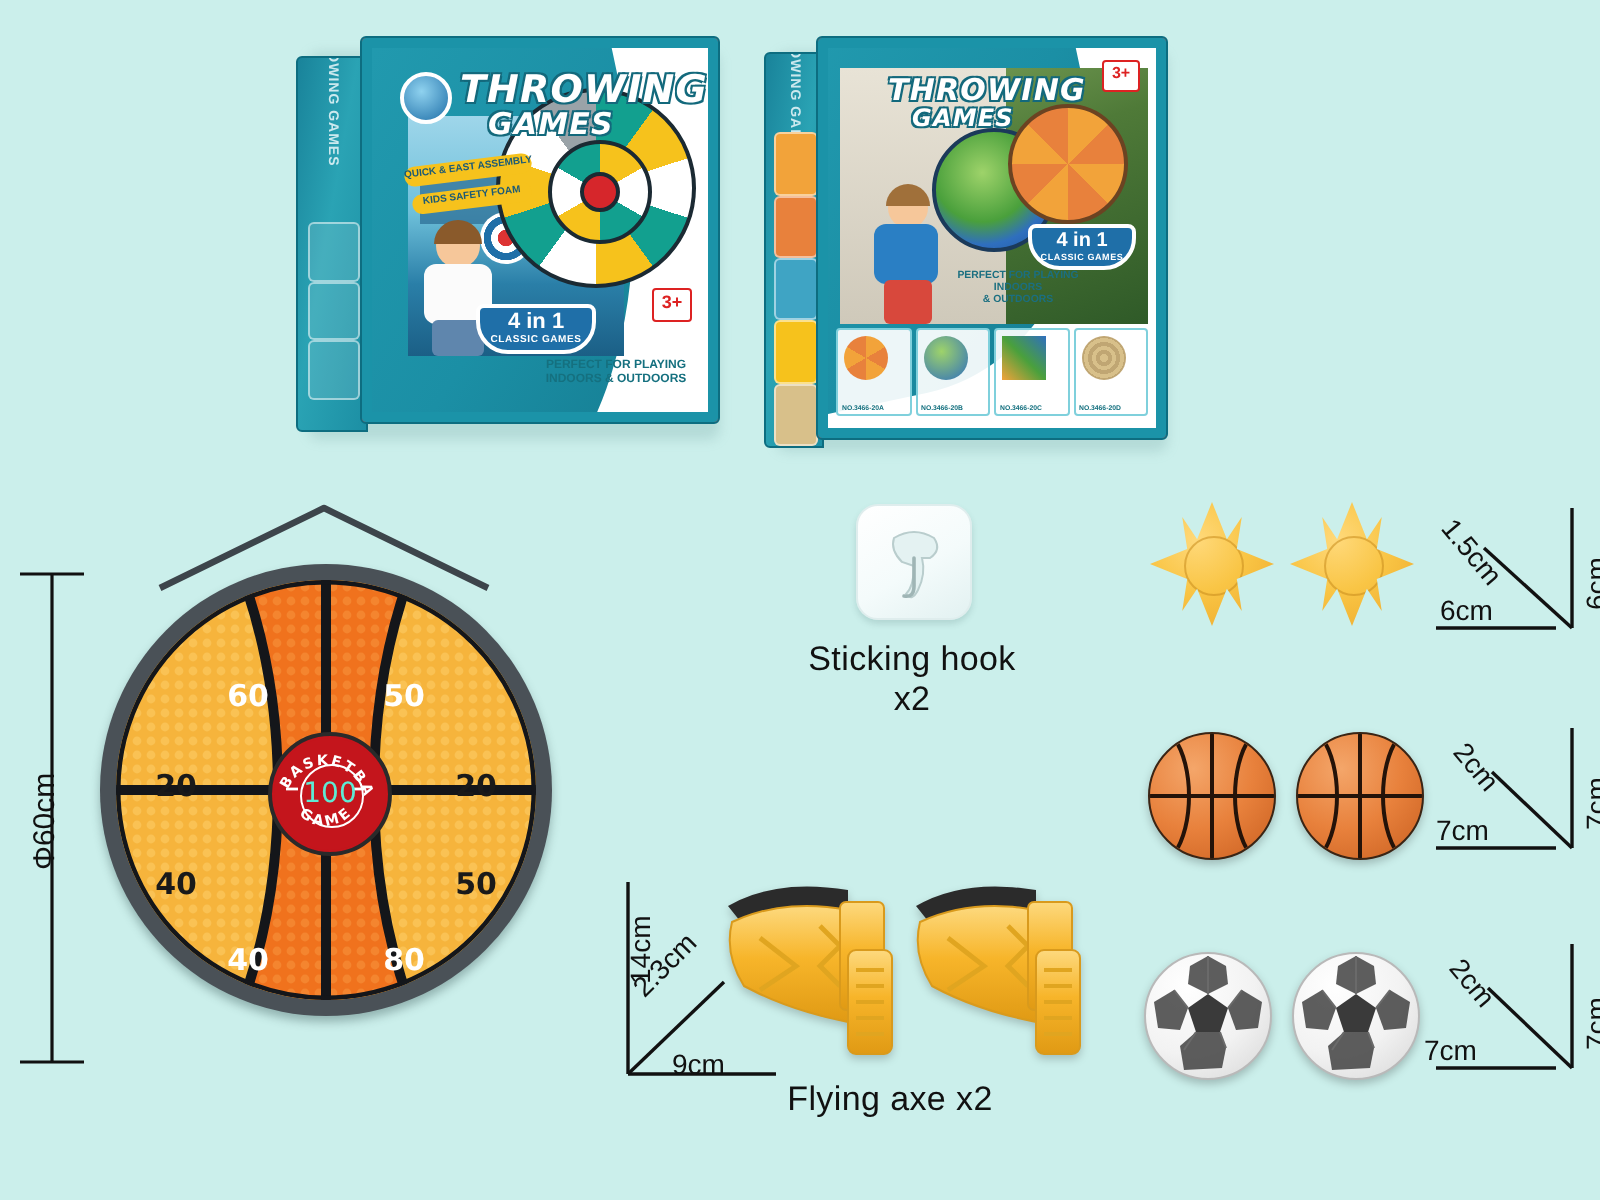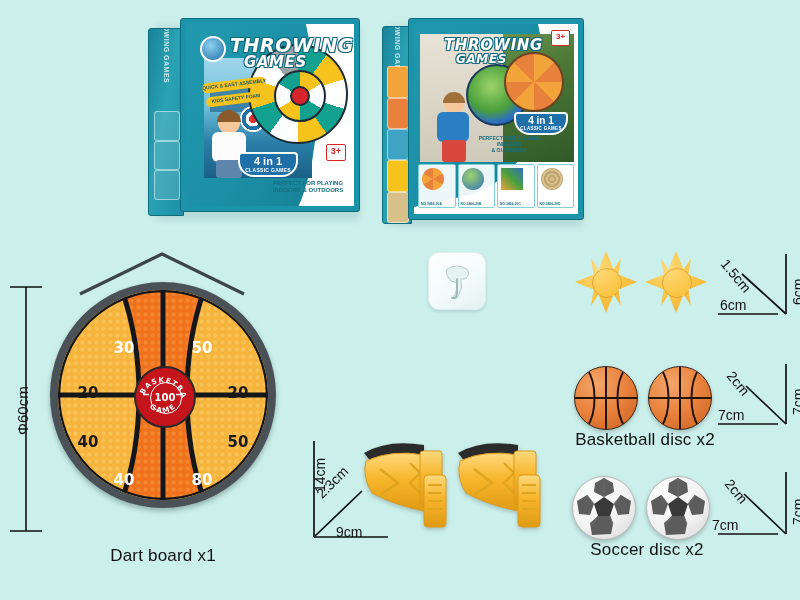"Sticking hook" div.caption { html: none -> <div>Sticking hook x2</div> }
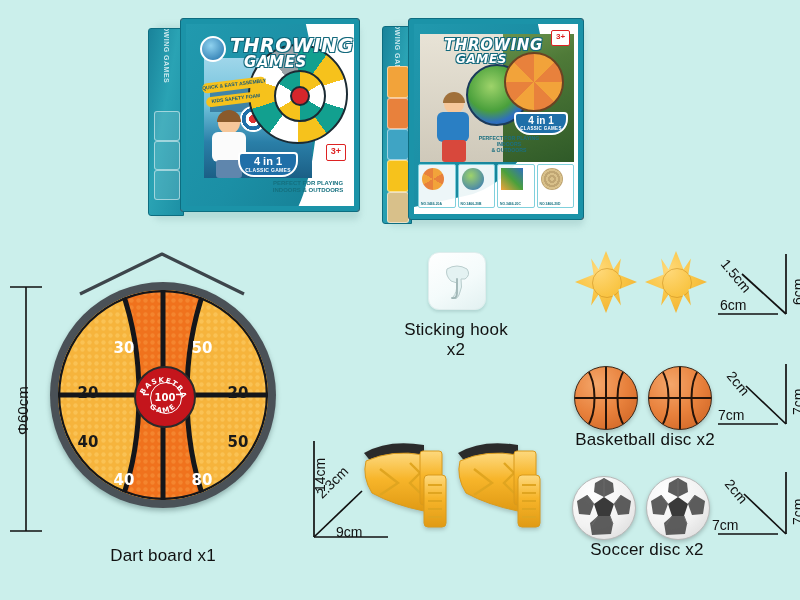"30" div.db-num { text: 30 -> 60 }
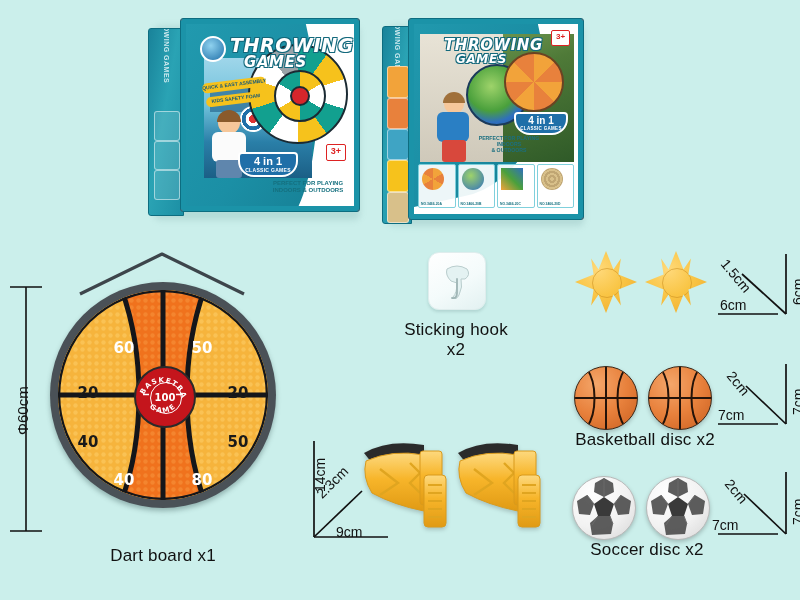"100" .db-center .n100 { color: #ffffff -> #5eead4; font-size: 10px -> 14px; font-weight: bold -> normal }
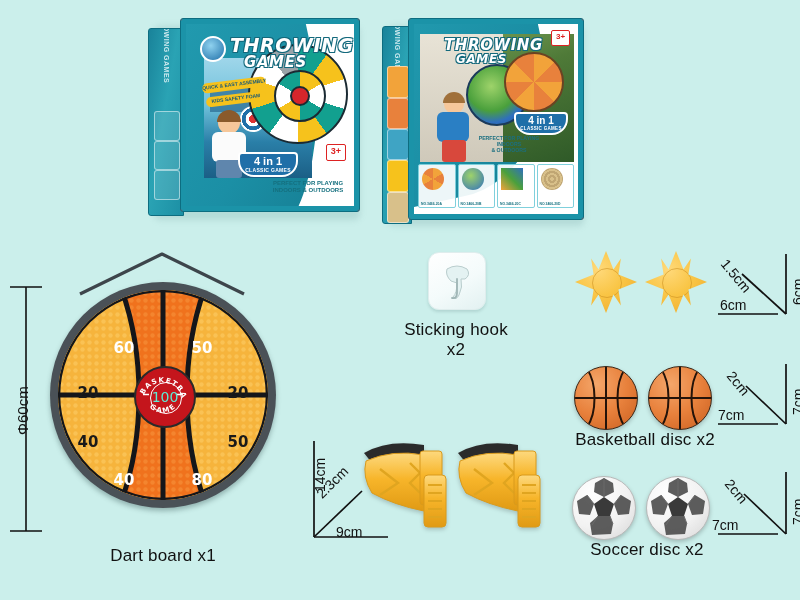"Basketball disc x2" div.caption { html: <div>Basketball disc x2</div> -> none }
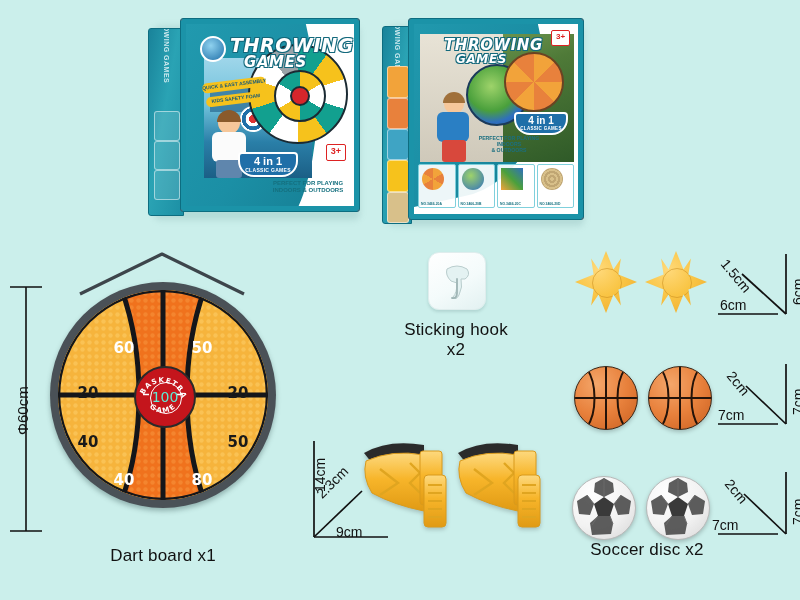"Dart board x1" div.caption { html: <div>Dart board x1</div> -> none }
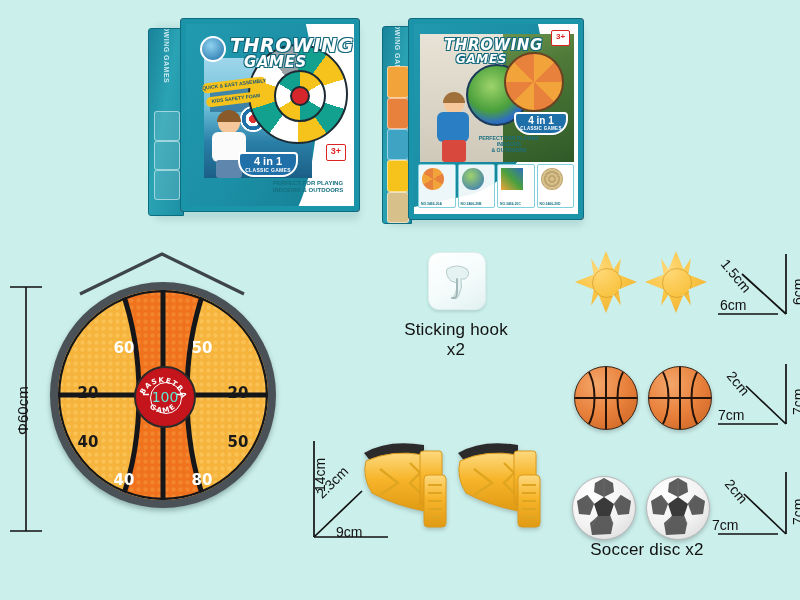"Flying axe x2" div.caption { html: none -> <div>Flying axe x2</div> }
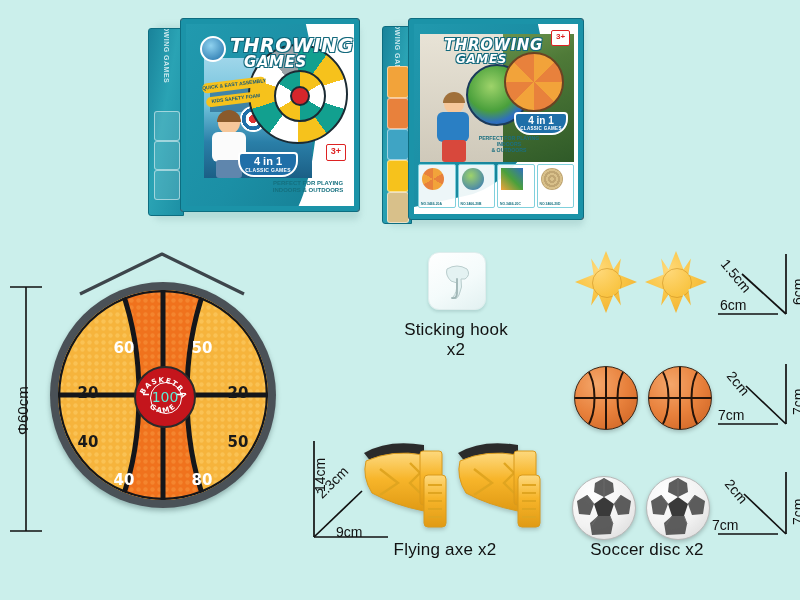"Soccer disc x2" div.caption { html: <div>Soccer disc x2</div> -> none }
